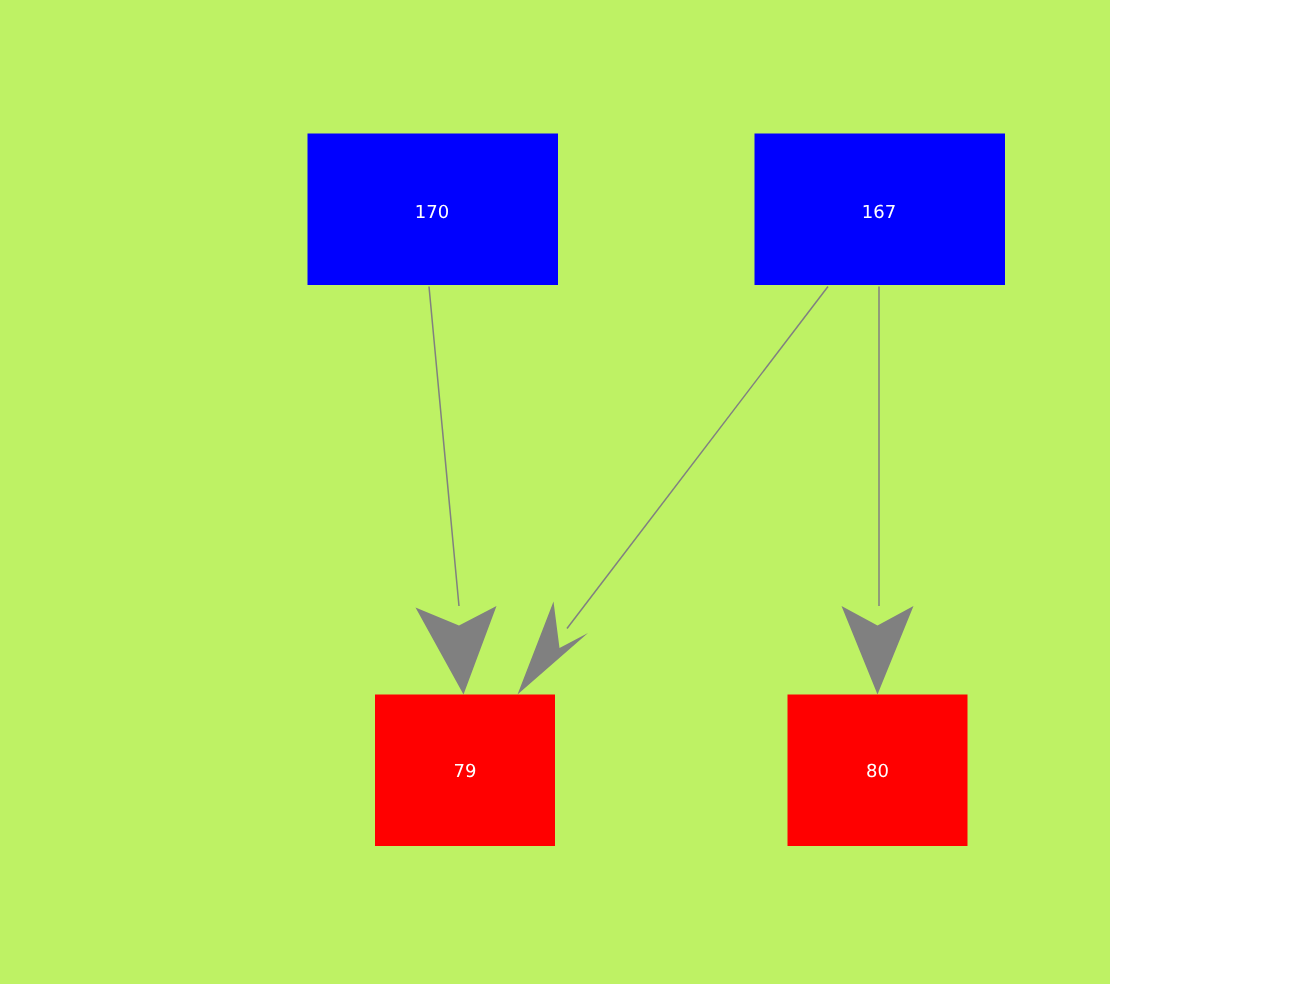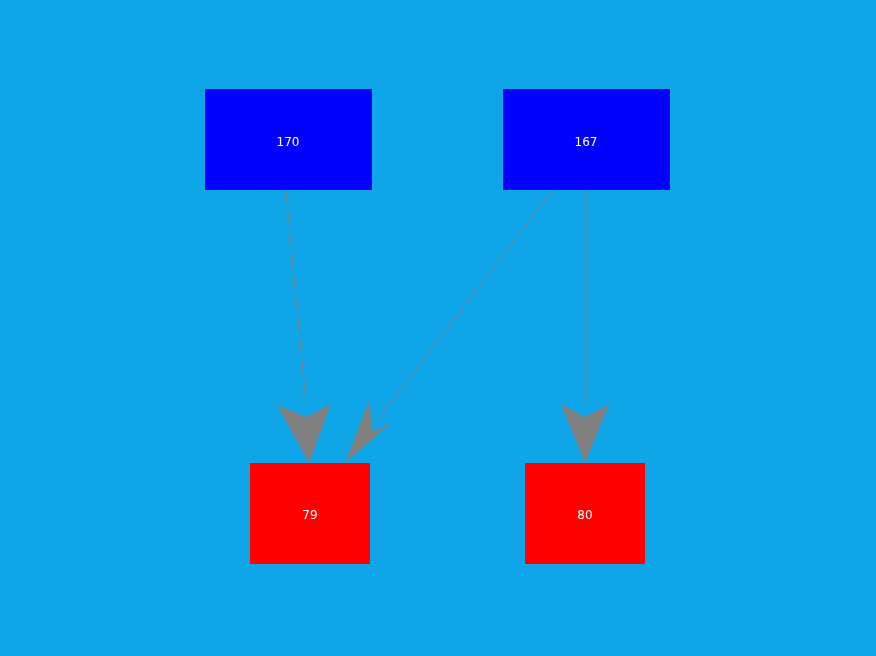"170" div { background: #0ea5e9 -> #bef264; width: 876px -> 740px }
